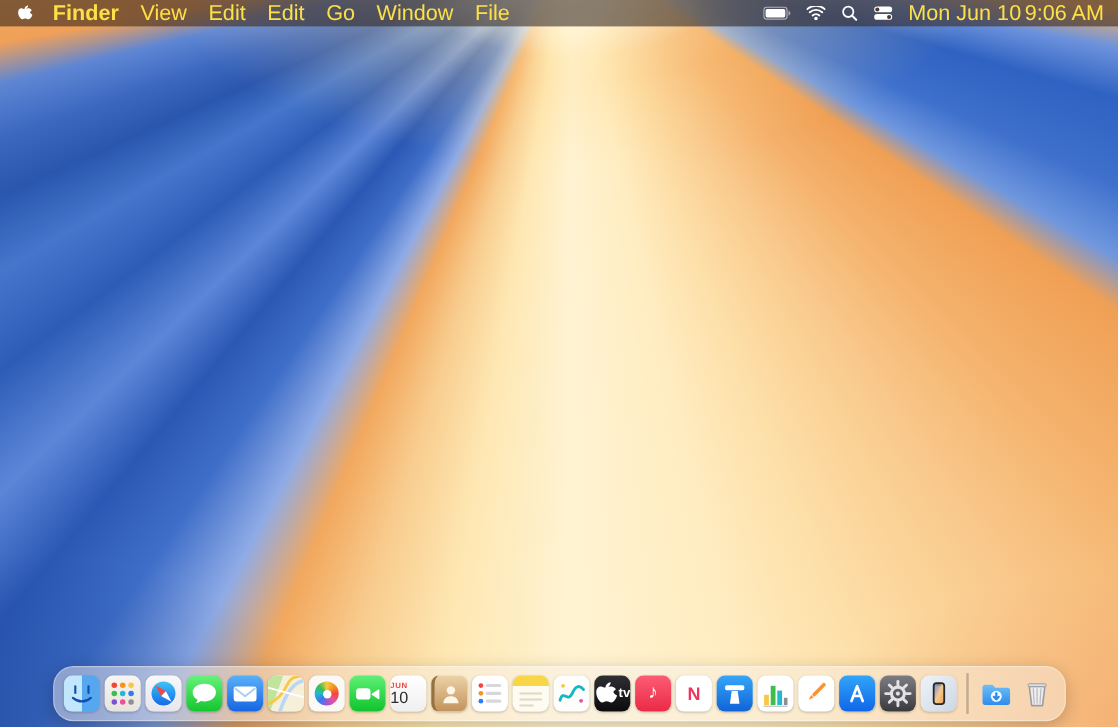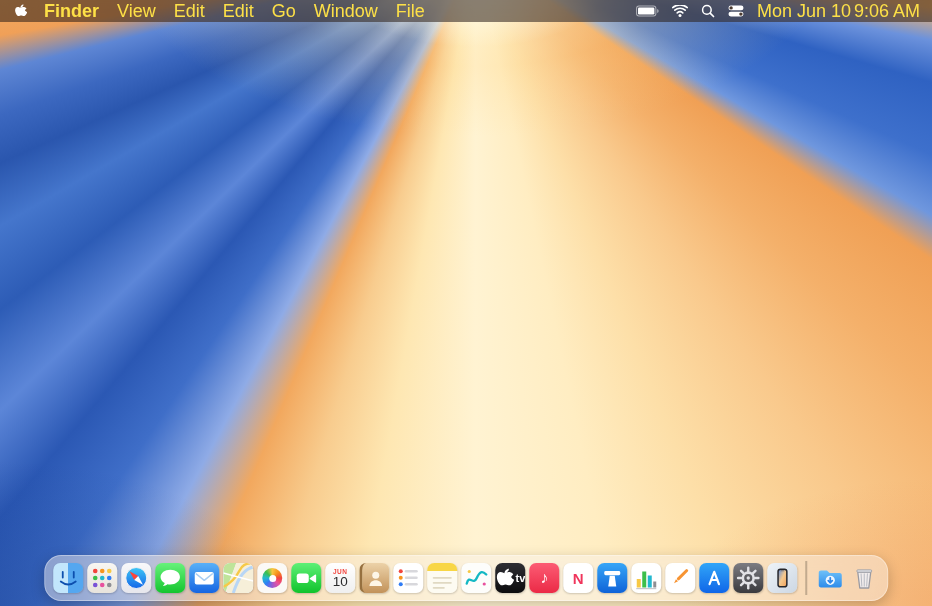"10" .ic-calendar { align-items: center -> flex-start }
